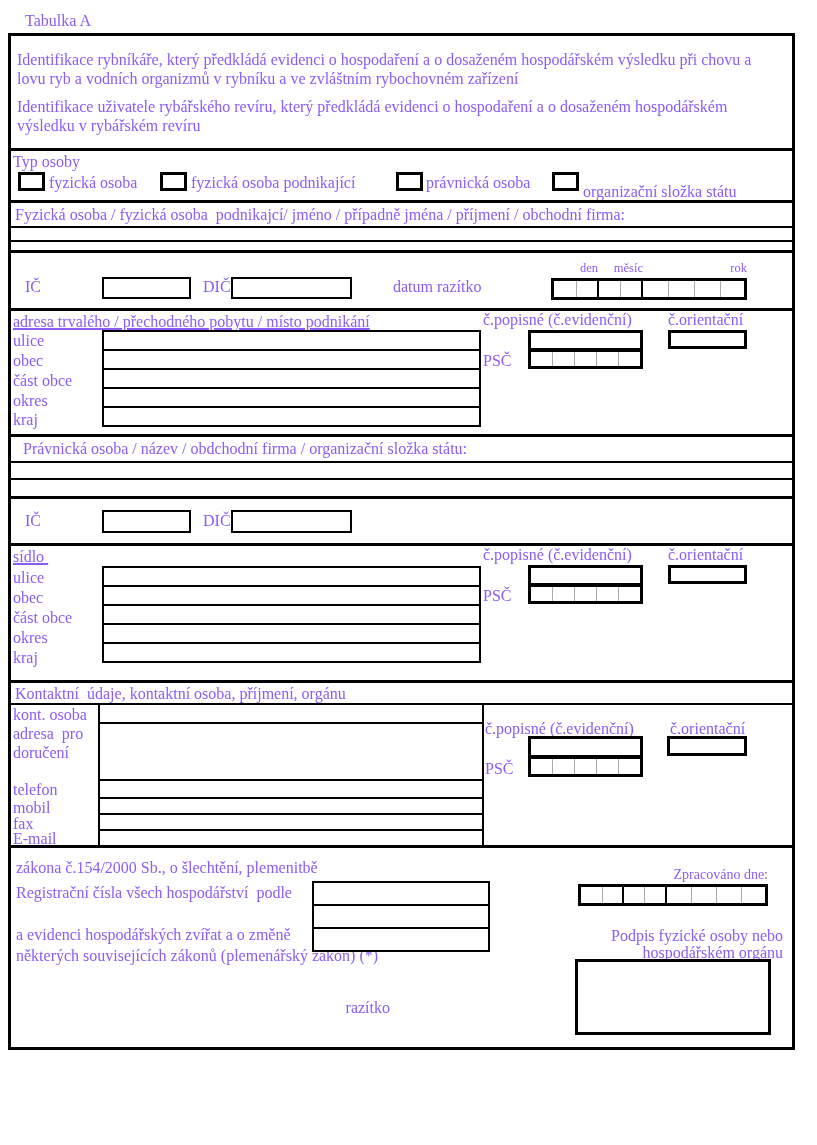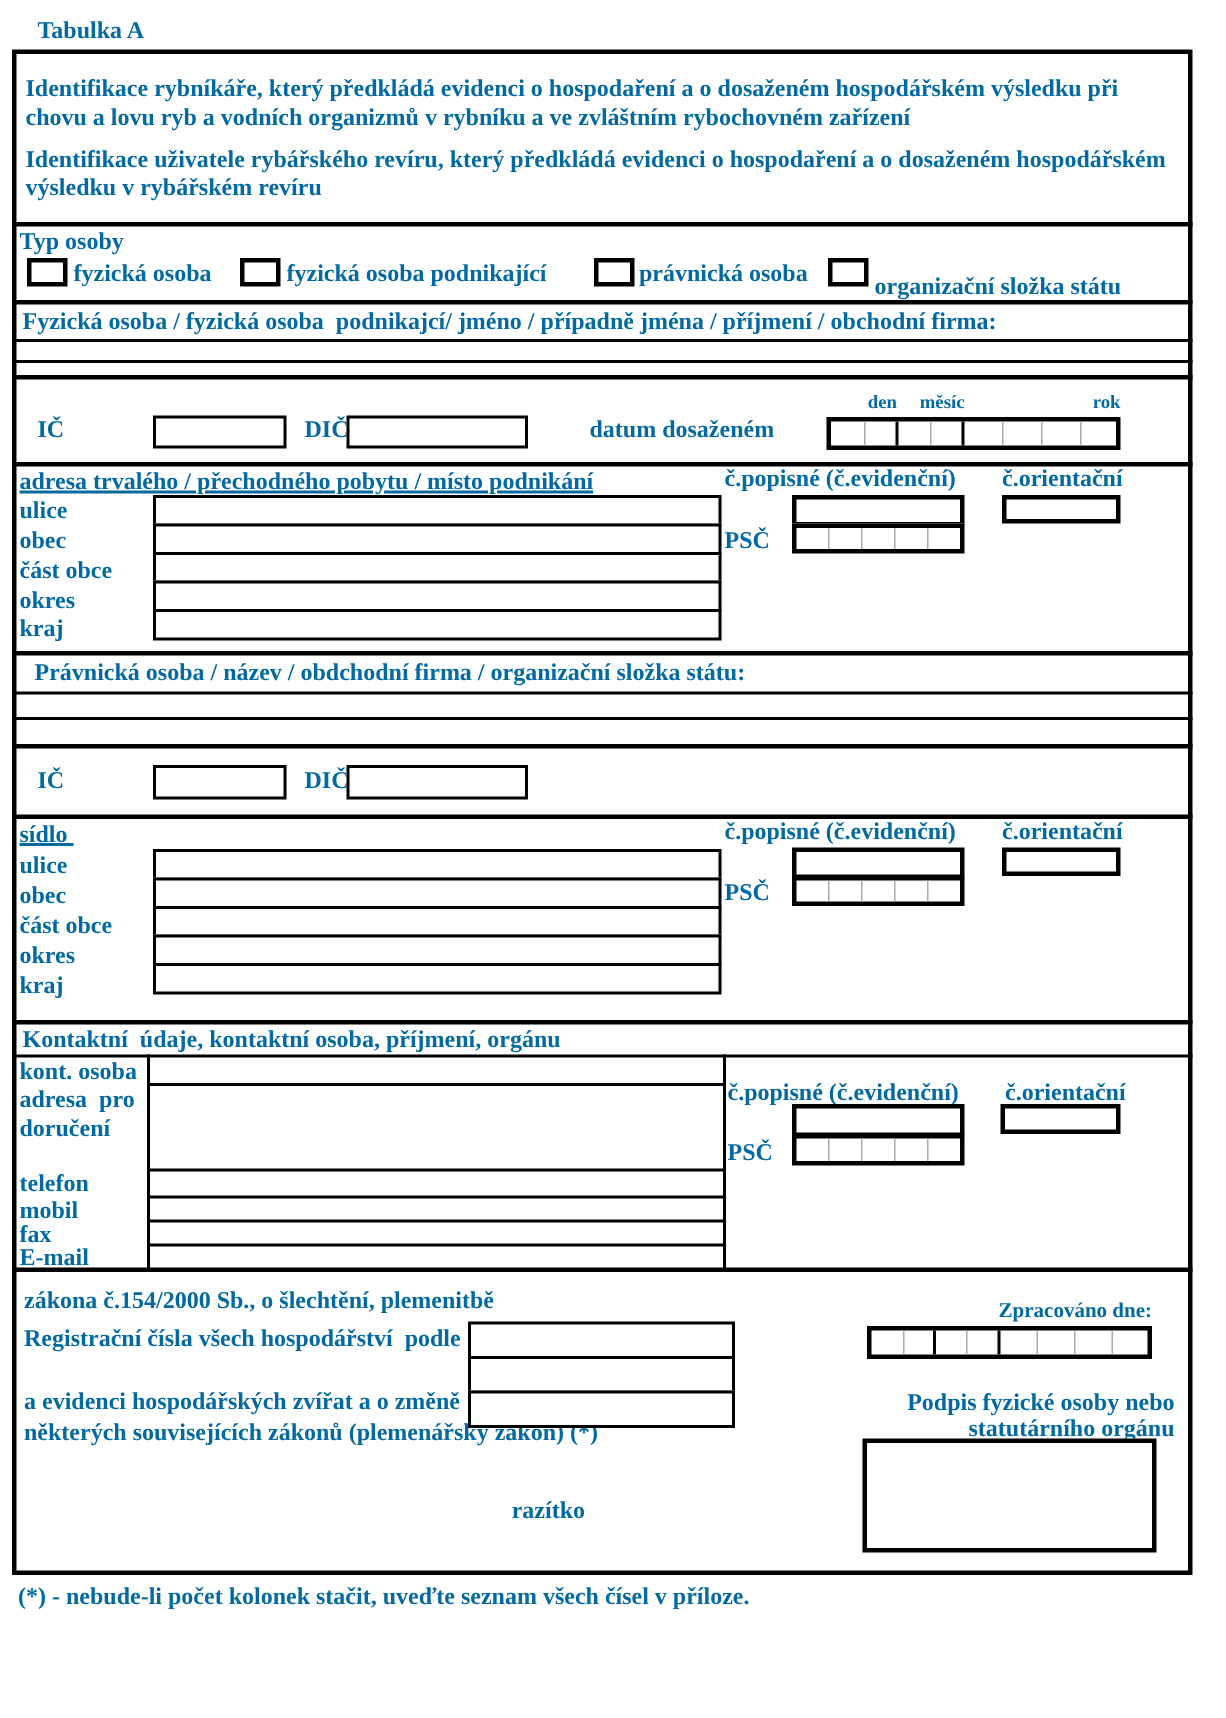"Tabulka A" .form { color: #0369a1 -> #8b5cf6; font-weight: bold -> normal }
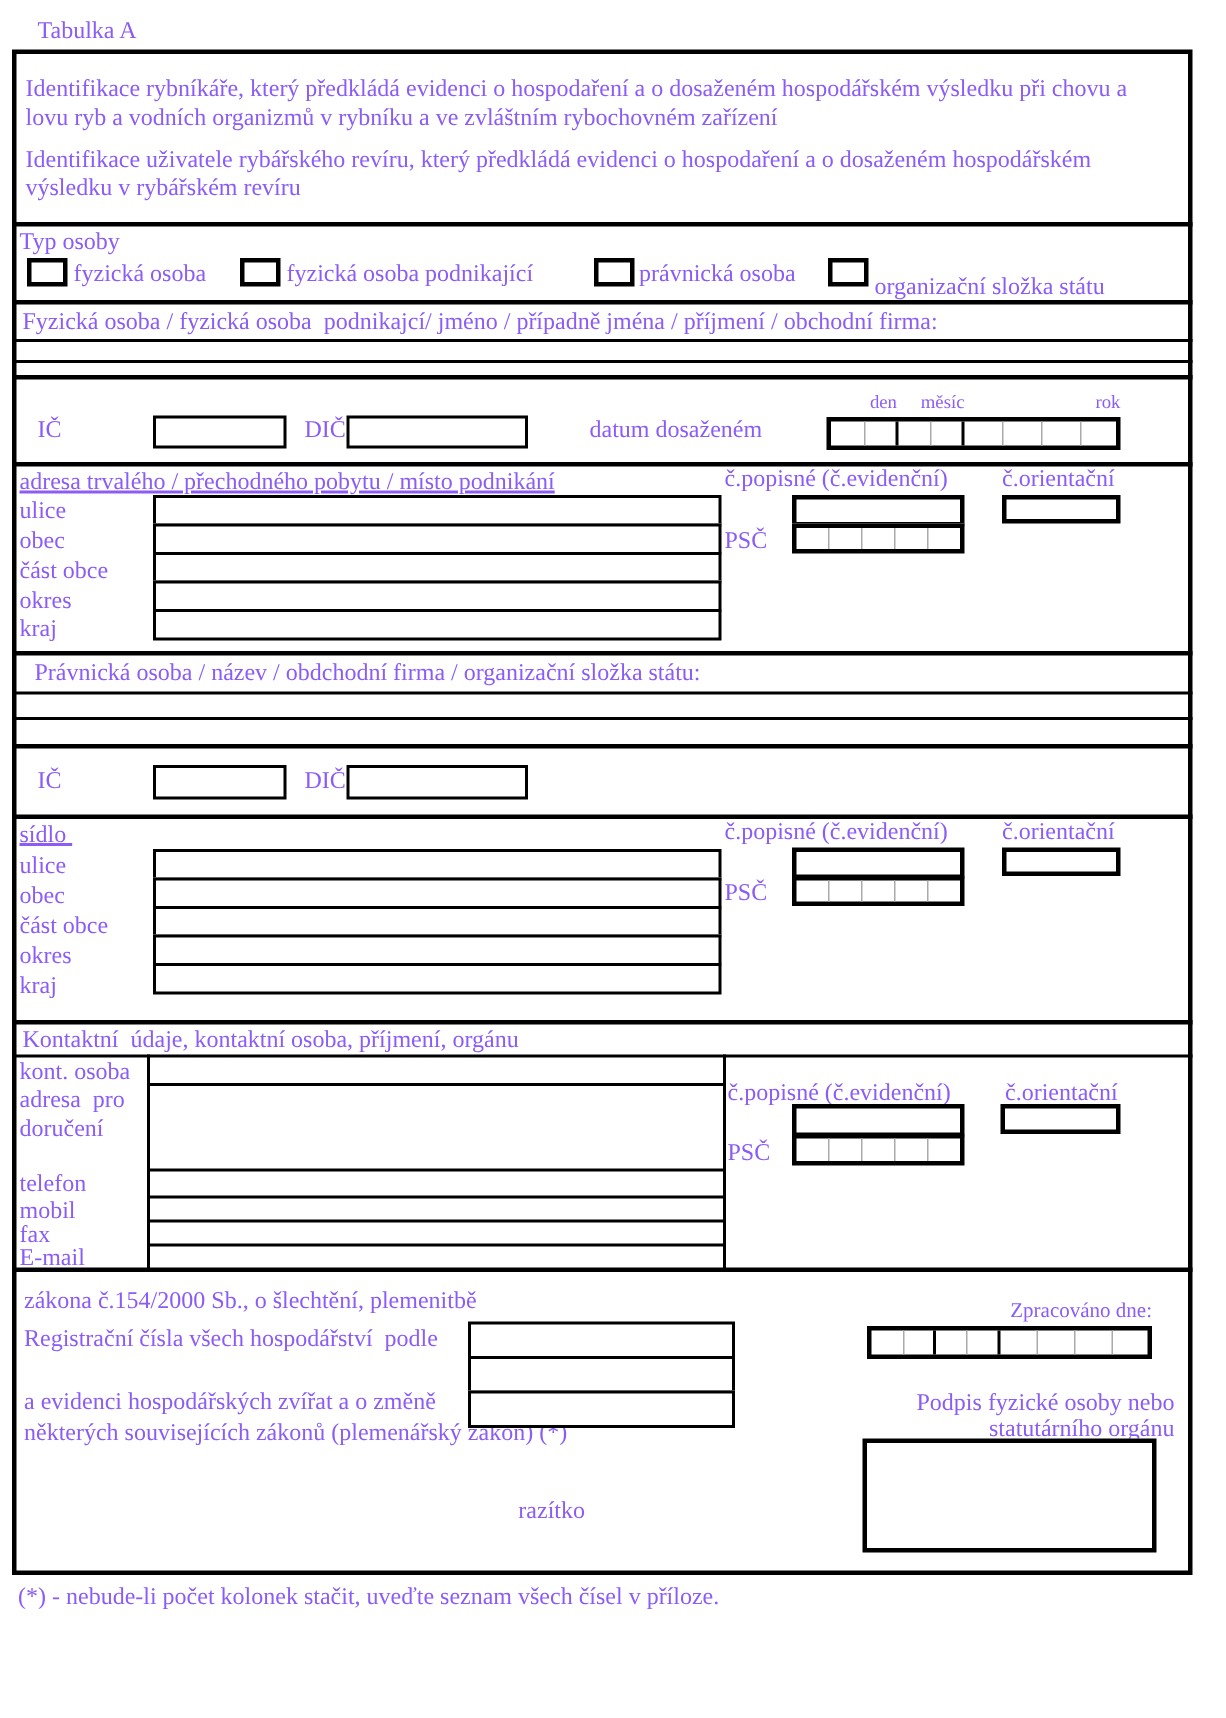"datum dosaženém" div.t { text: dosaženém -> razítko }
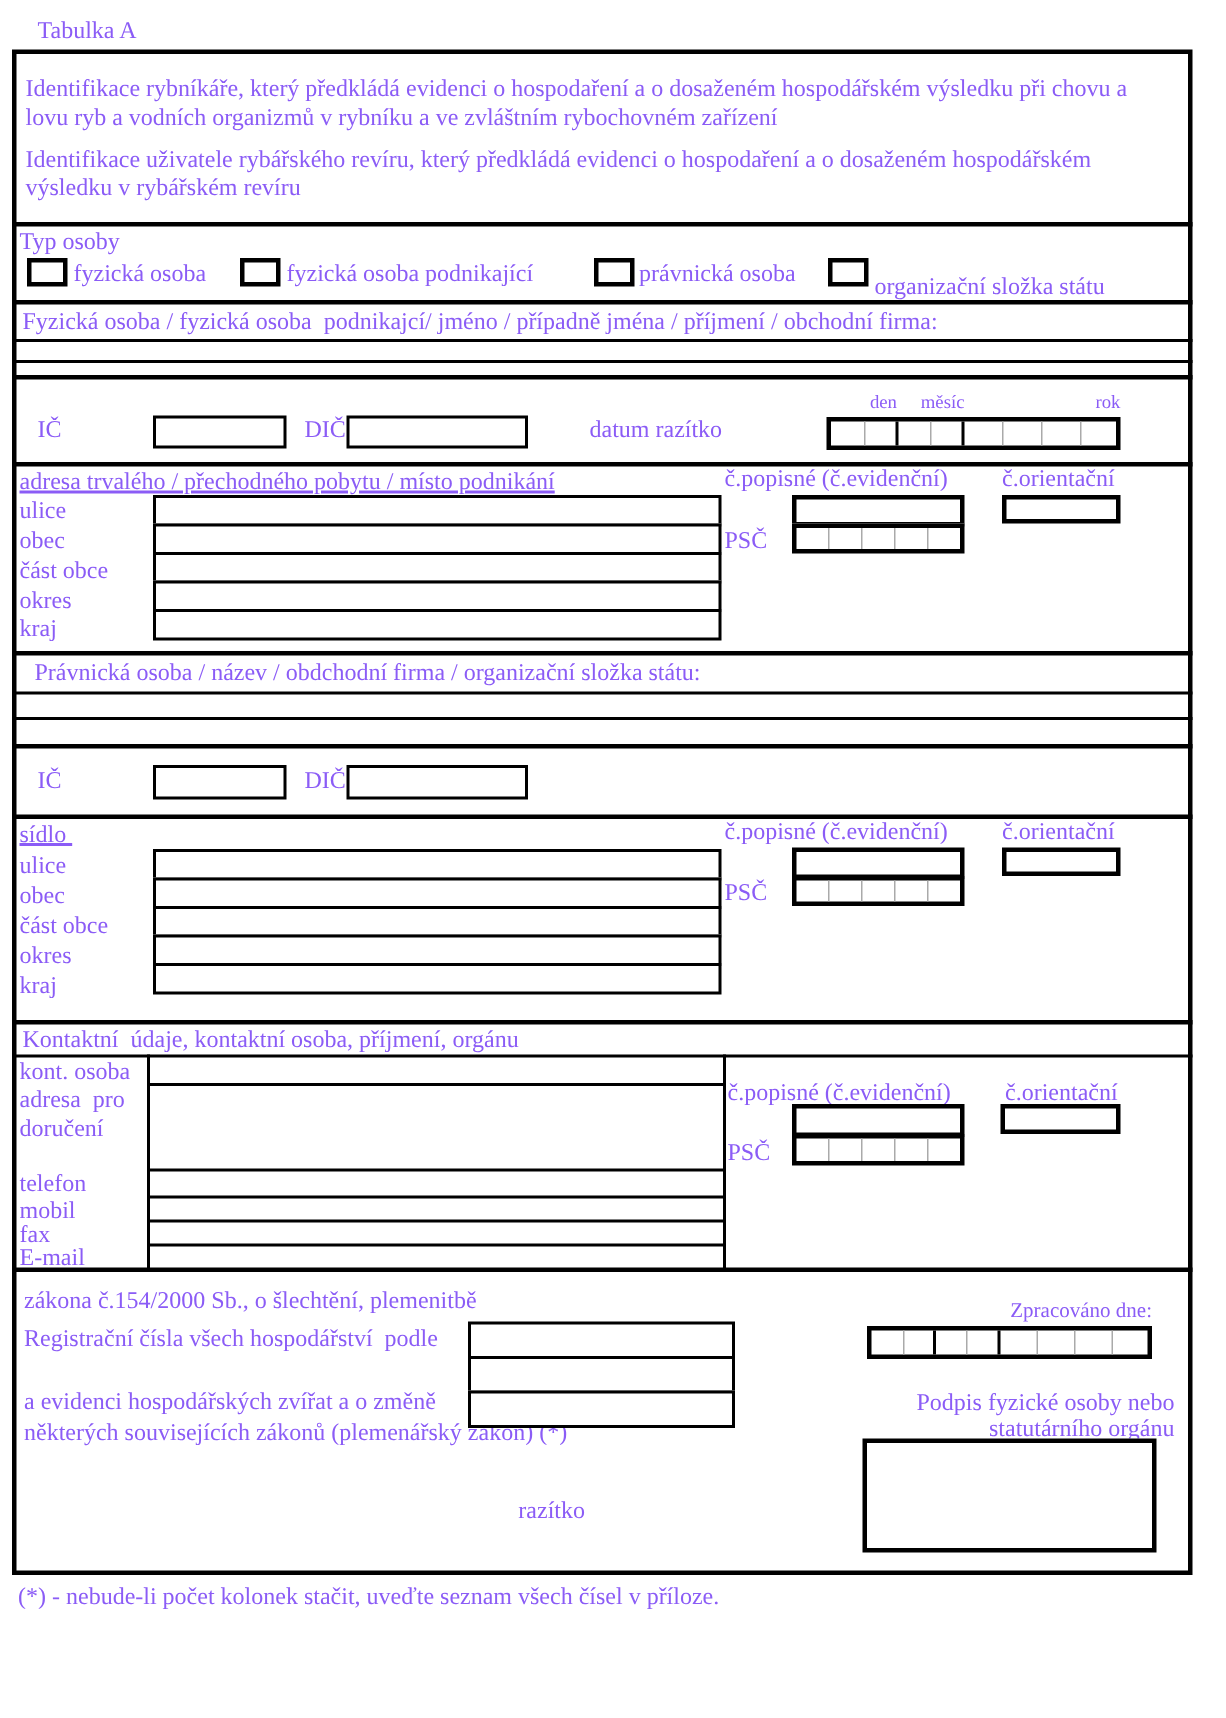"statutárního orgánu" div.t { text: statutárního -> hospodářském }
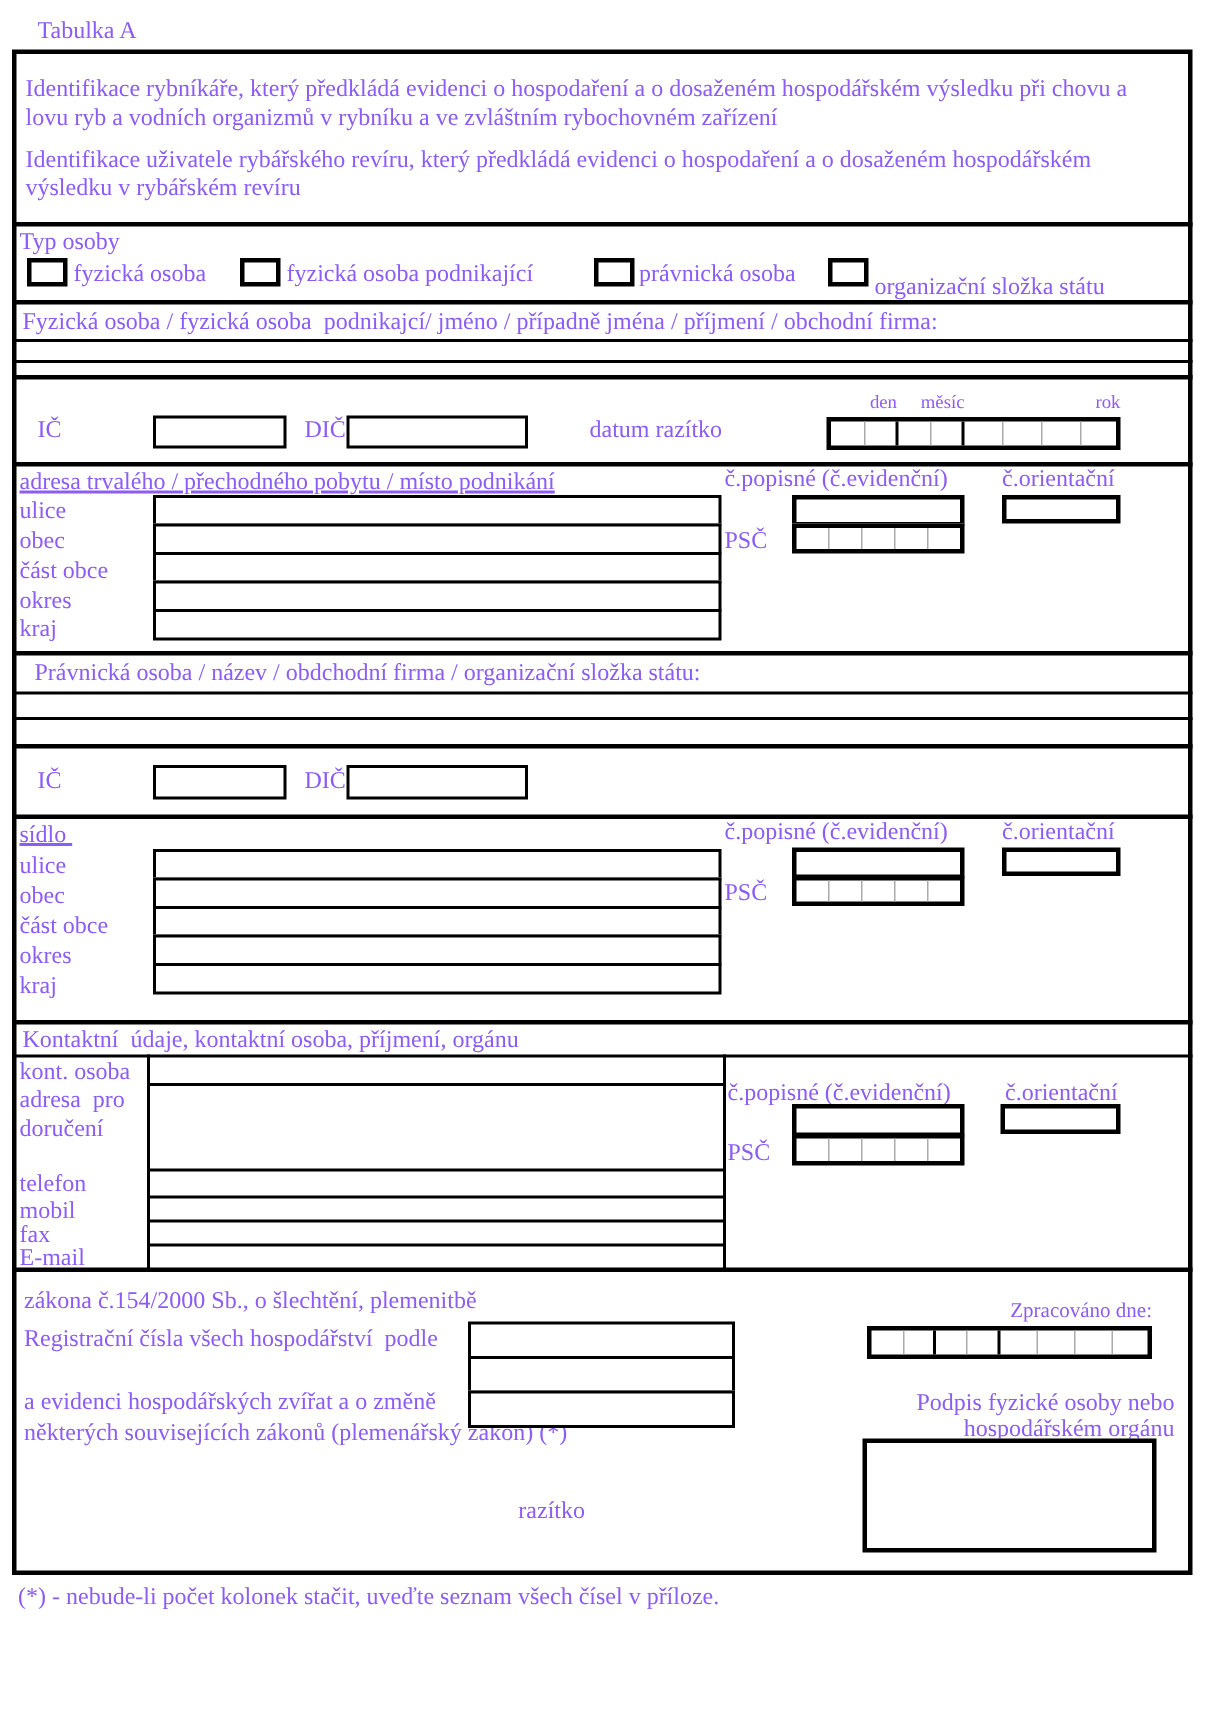"(*) - nebude-li počet kolonek" div.t { html: <div>(*) - nebude-li počet kolonek stačit, uveďte seznam všech čísel v příloze.</div> -> none }
